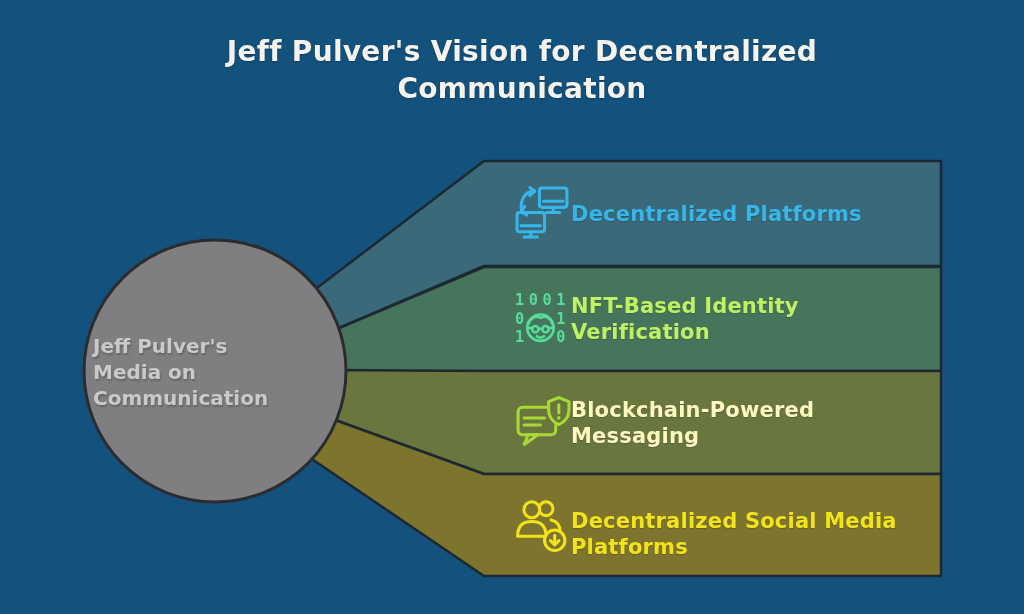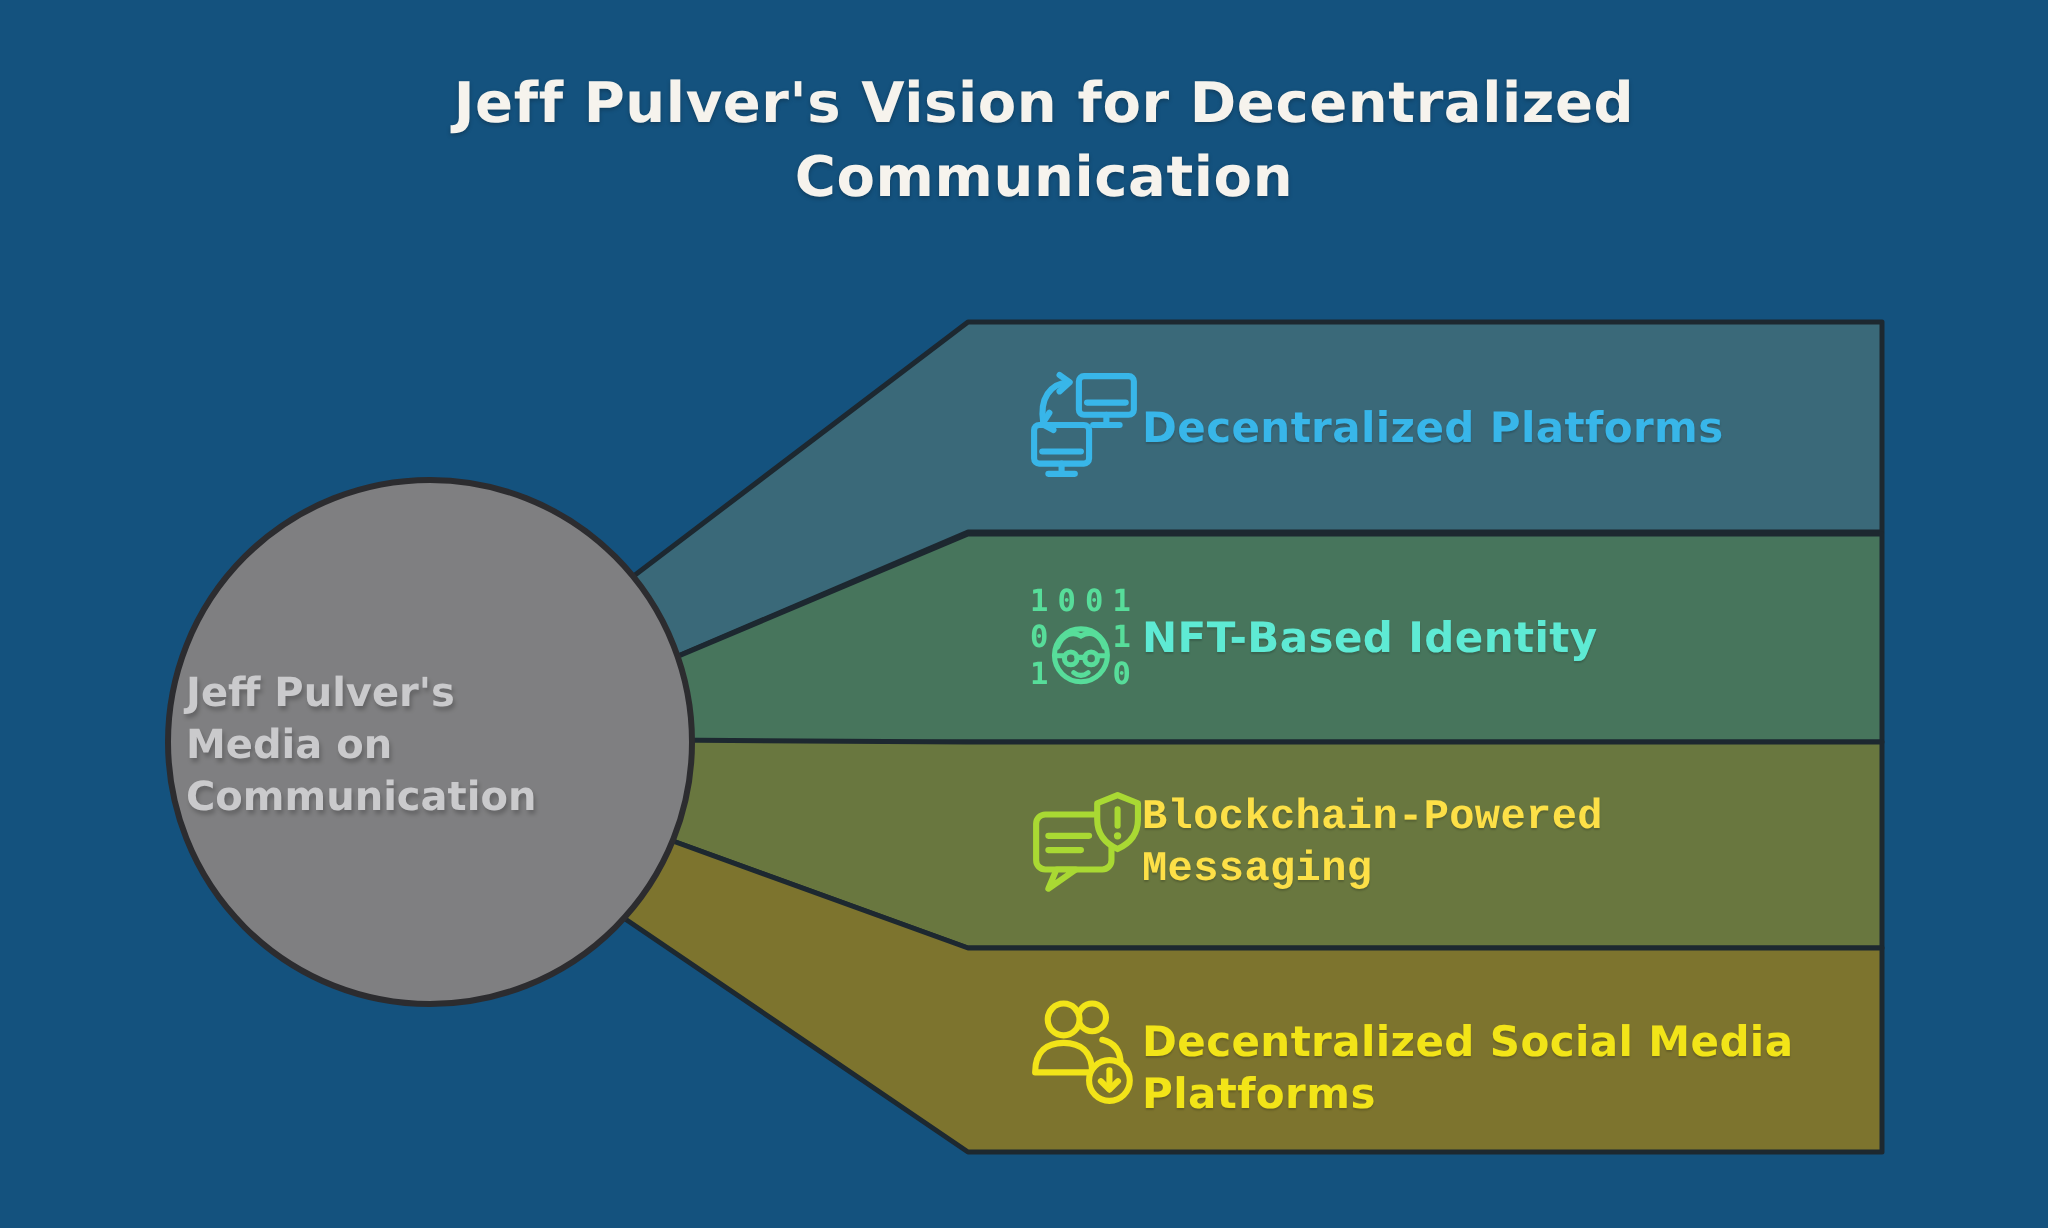"NFT-Based Identity" div.label { color: #5eead4 -> #bef264 }
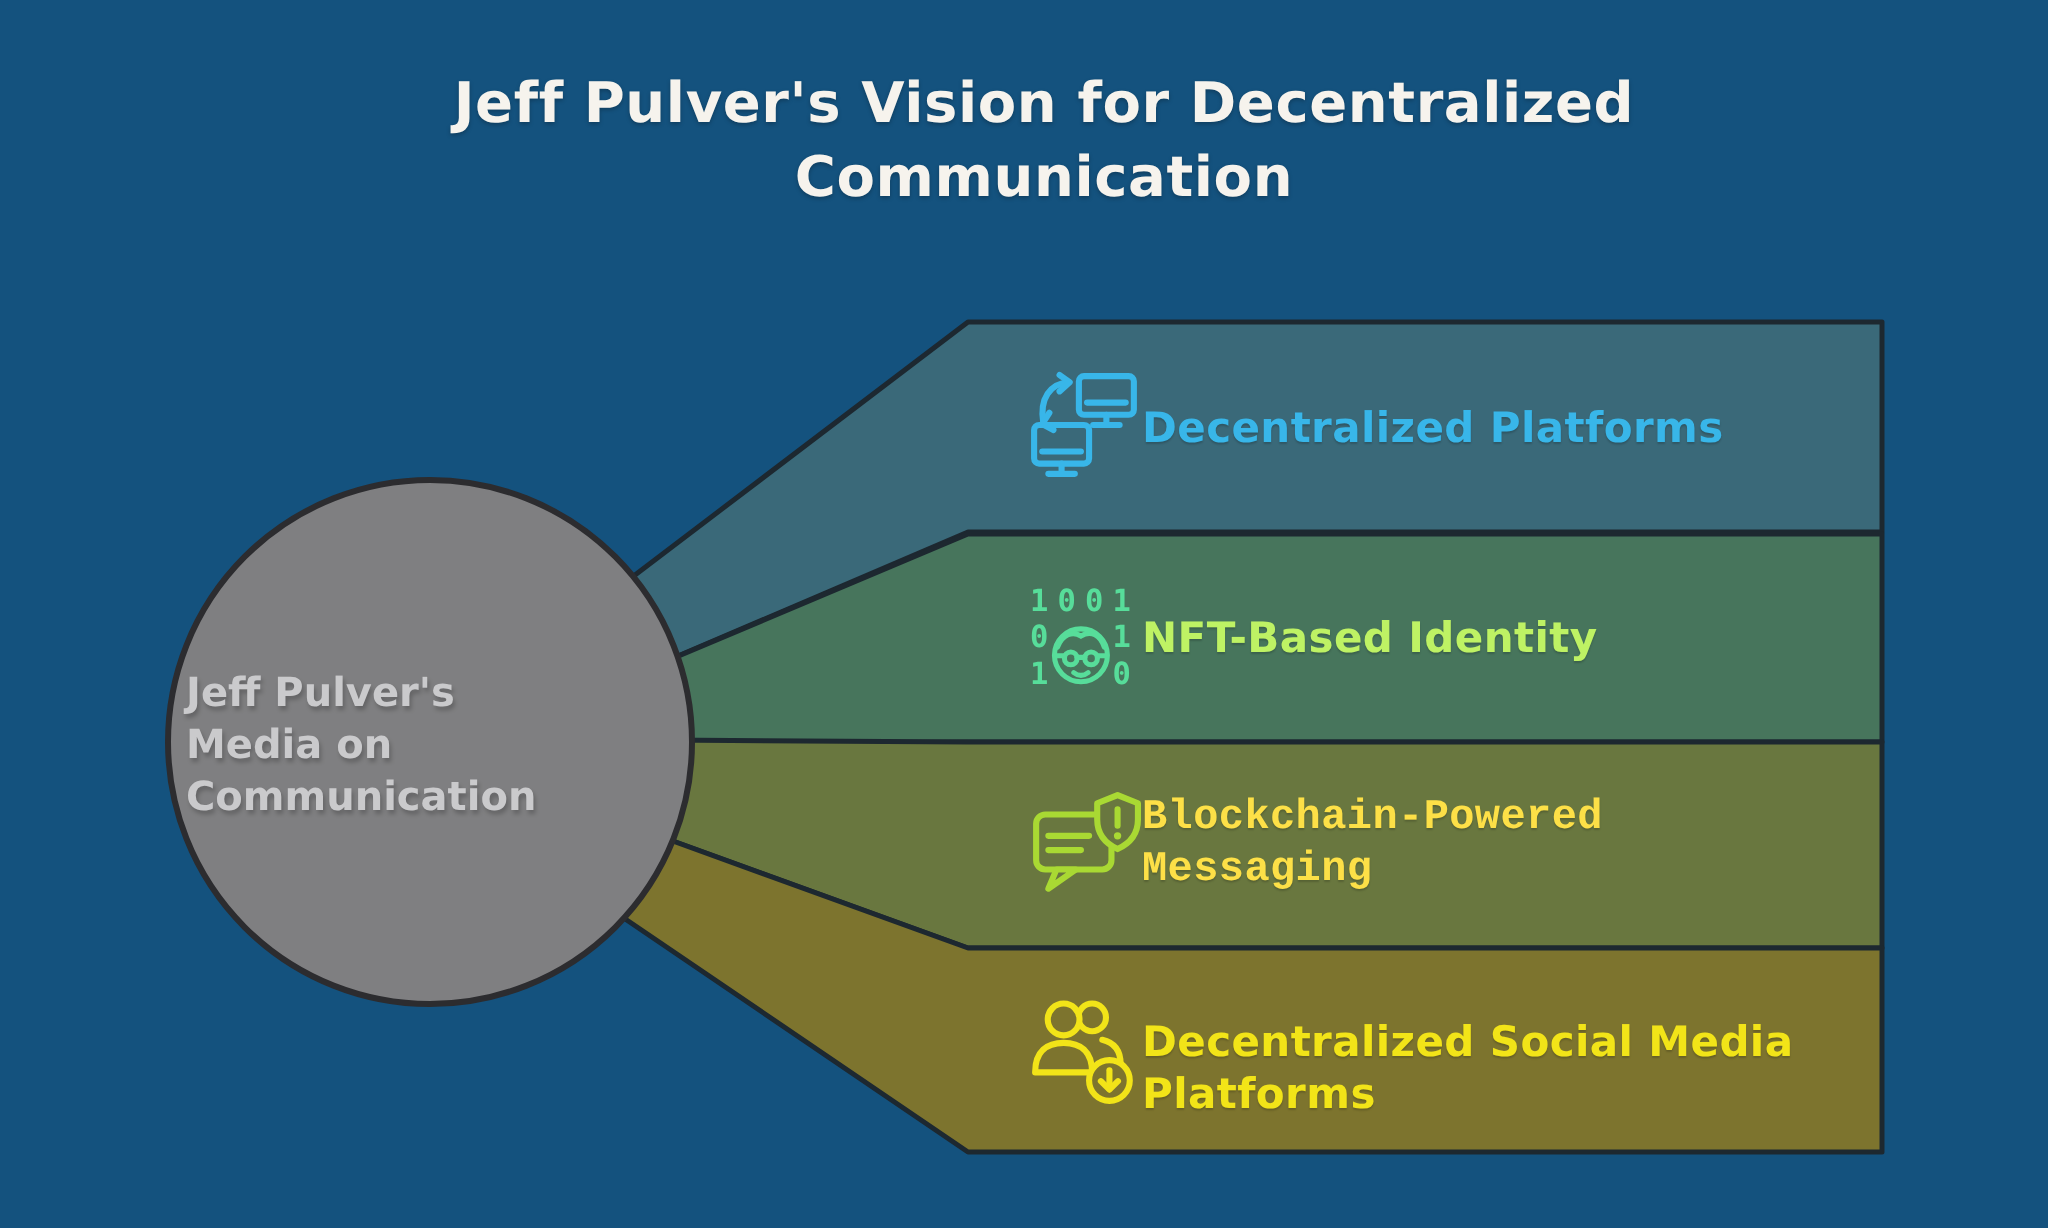"Verification" div { html: none -> <div>Verification</div> }
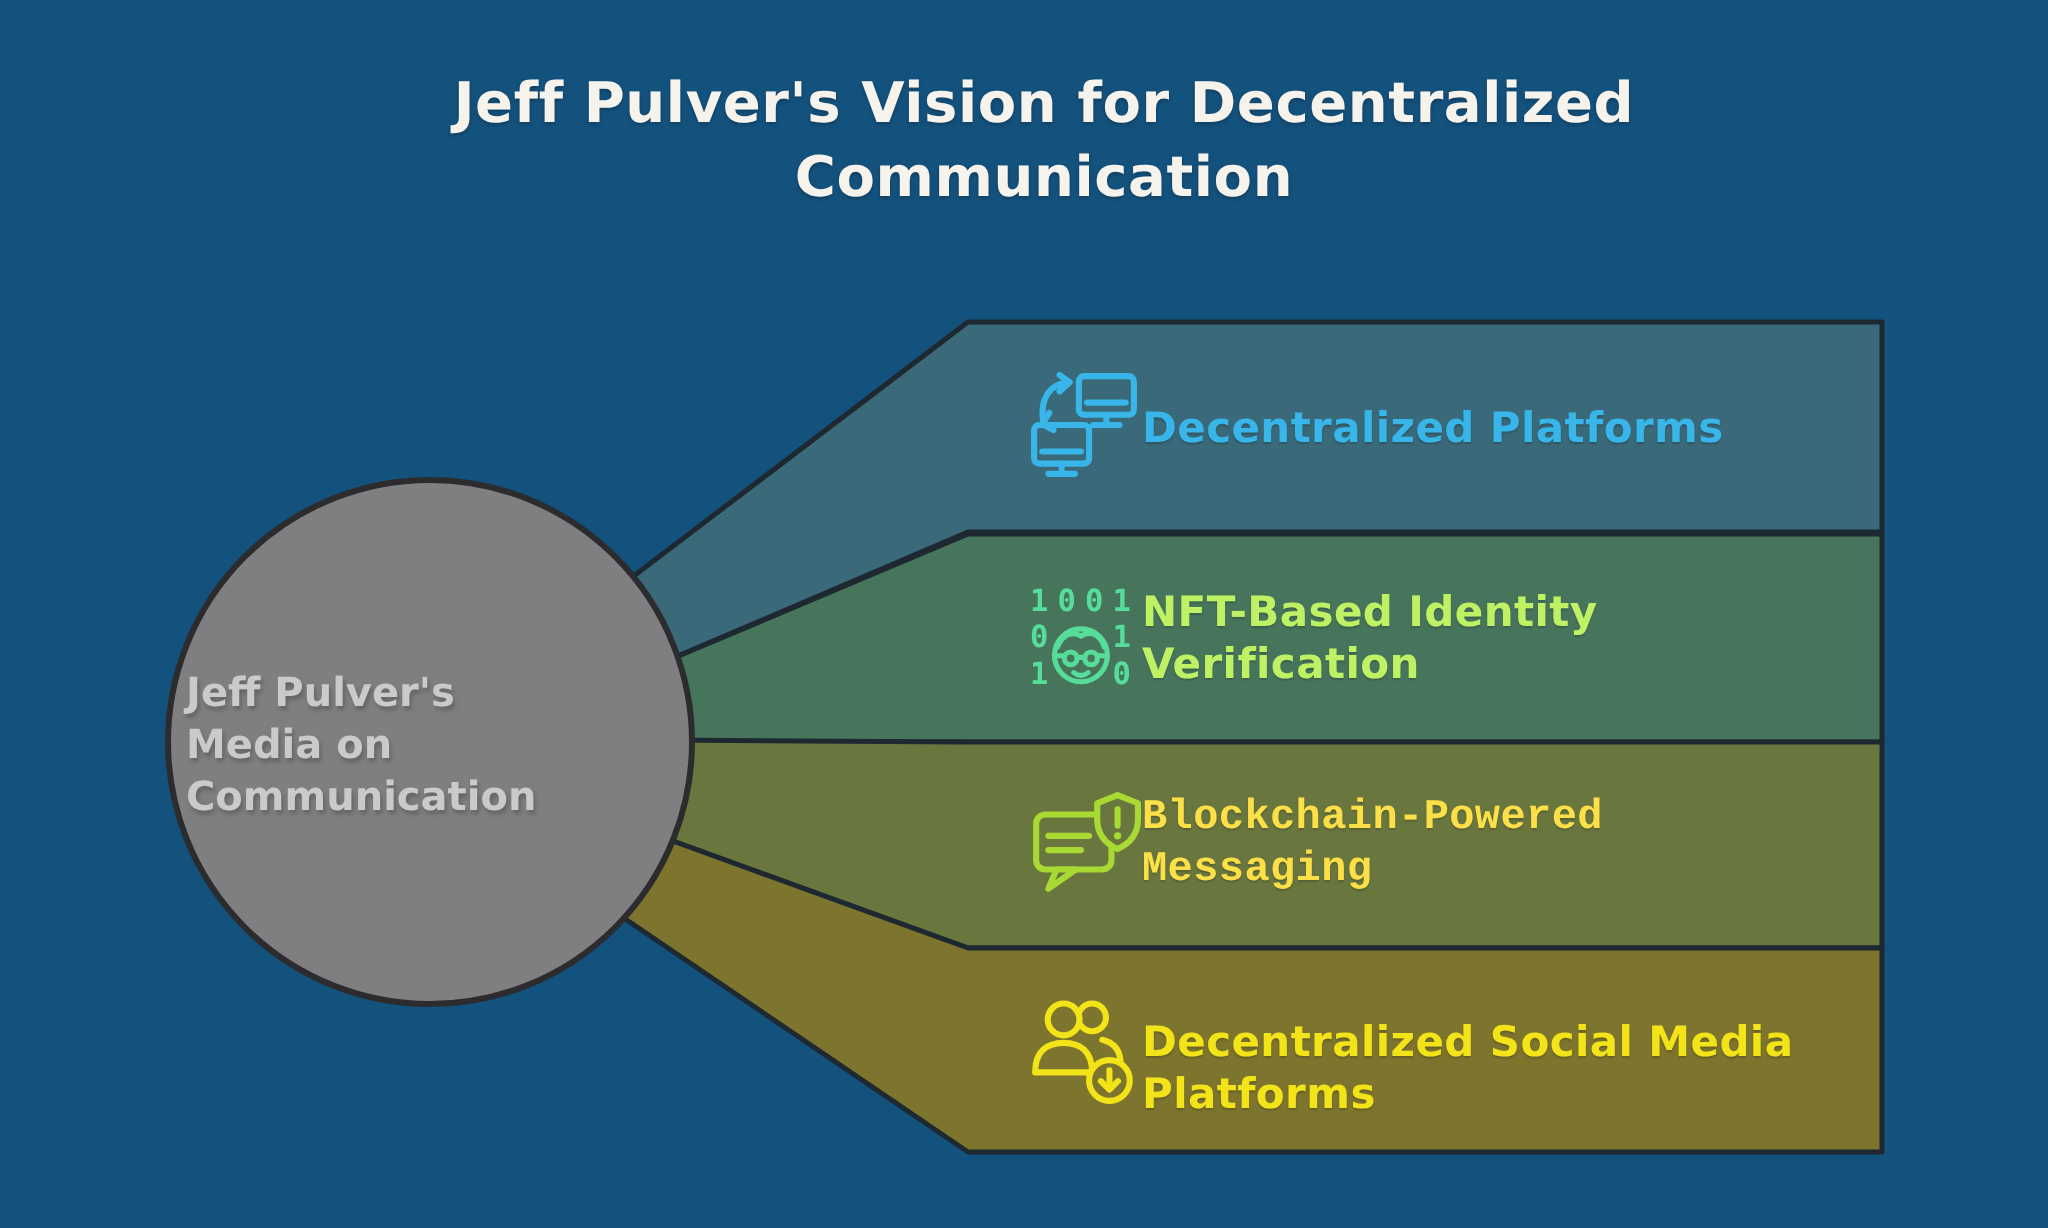"Blockchain-Powered" div.label { color: #fde047 -> #fef9c3; font-family: Liberation Mono, monospace -> none }
